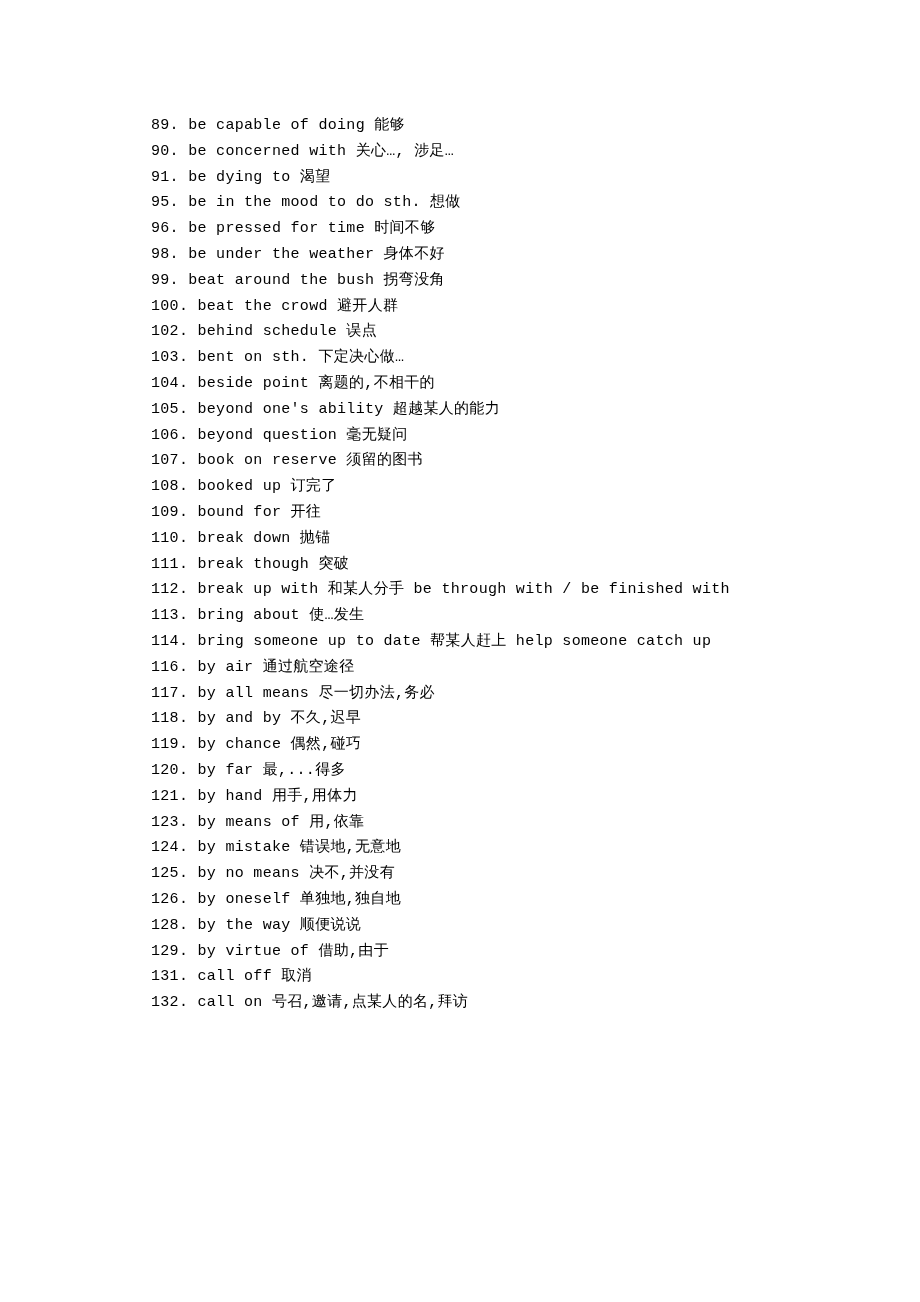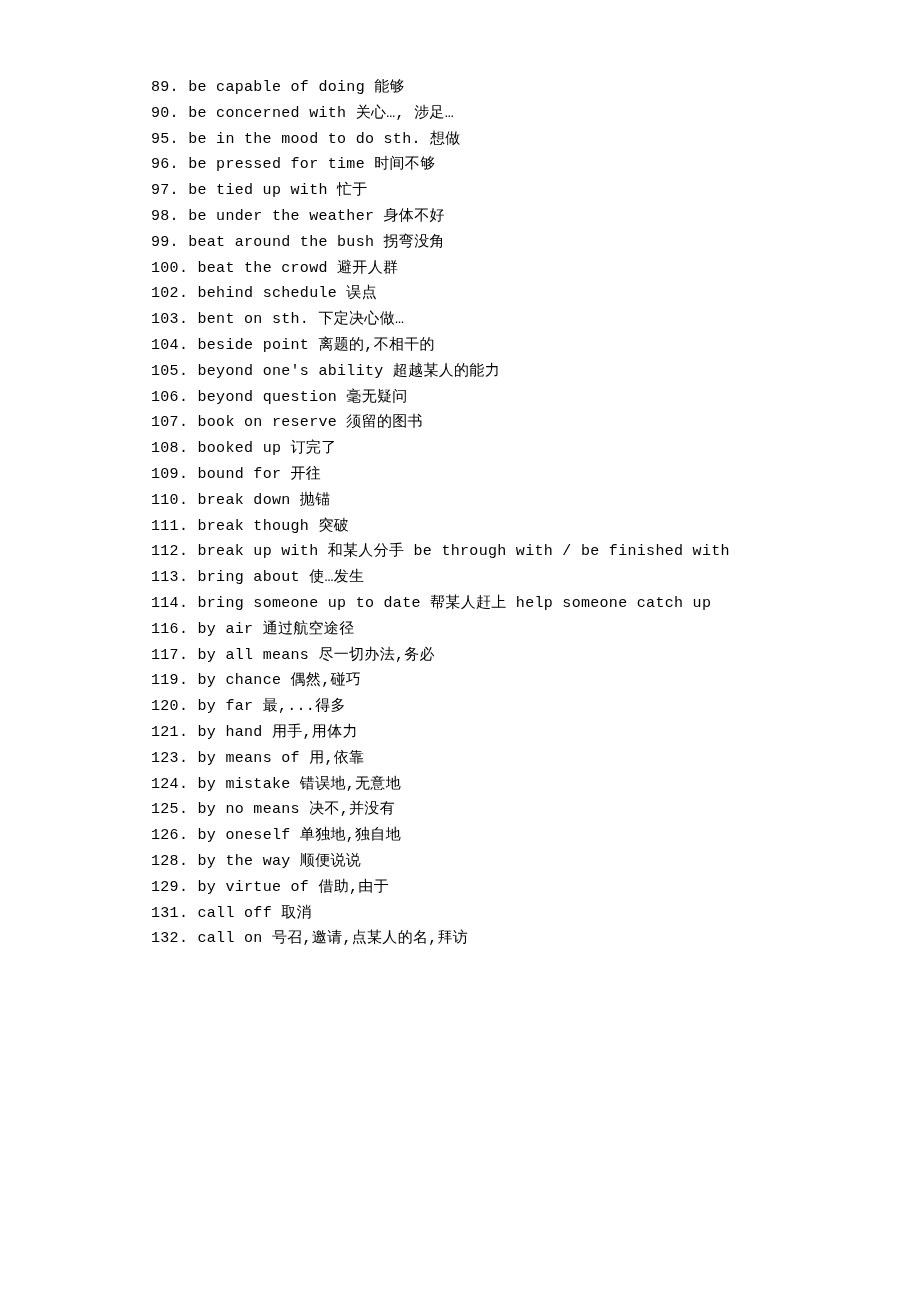"89. be capable of doing" .page { padding: 75px 0 0 151px -> 113px 0 0 151px }
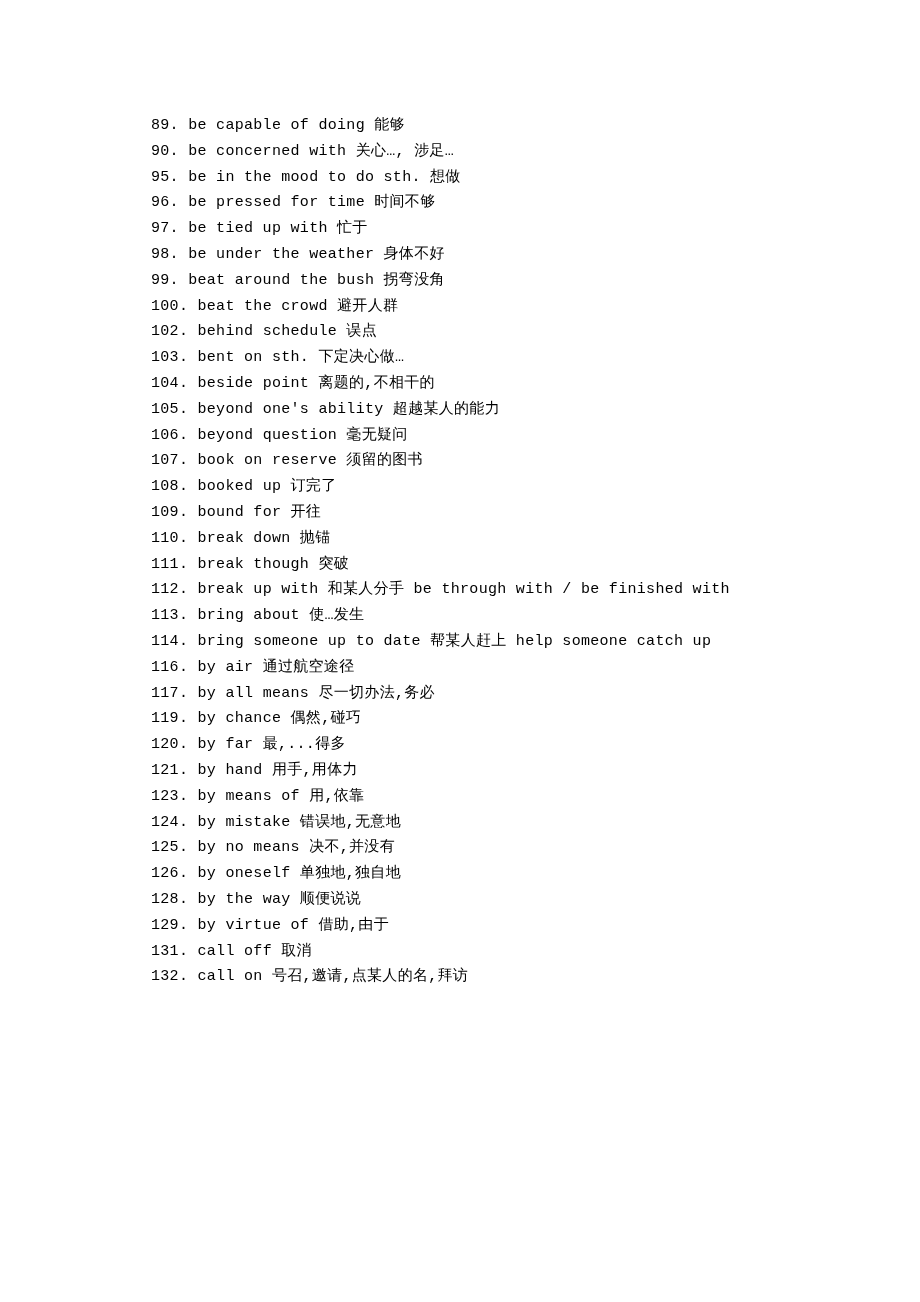"91. be dying to 渴望" div.entry { html: none -> <div><span>91.</span><span> be dying to 渴望</span></div> }
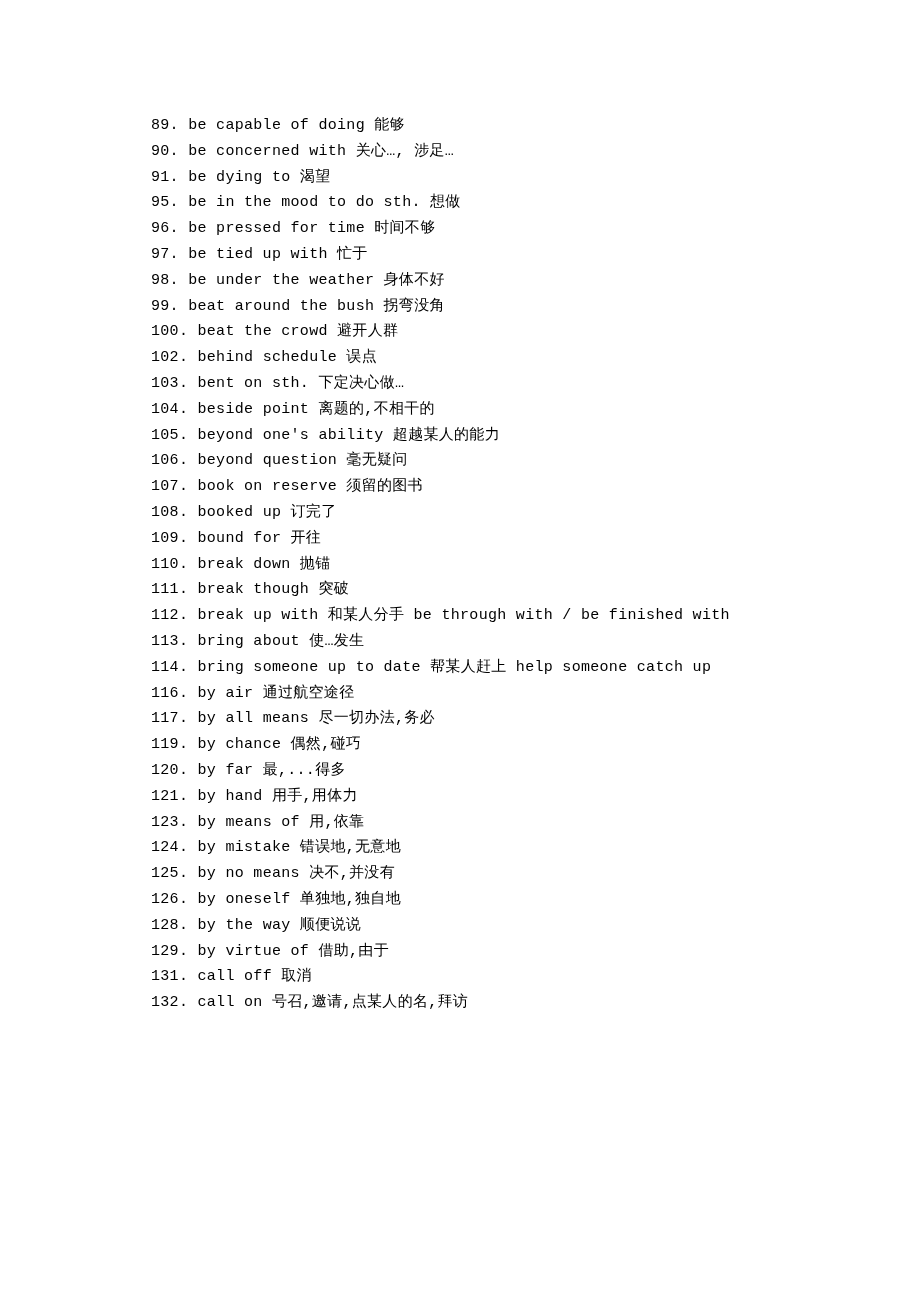"97. be tied up with" div.entry { html: <div><span>97.</span><span> be tied up with 忙于</span></div> -> none }
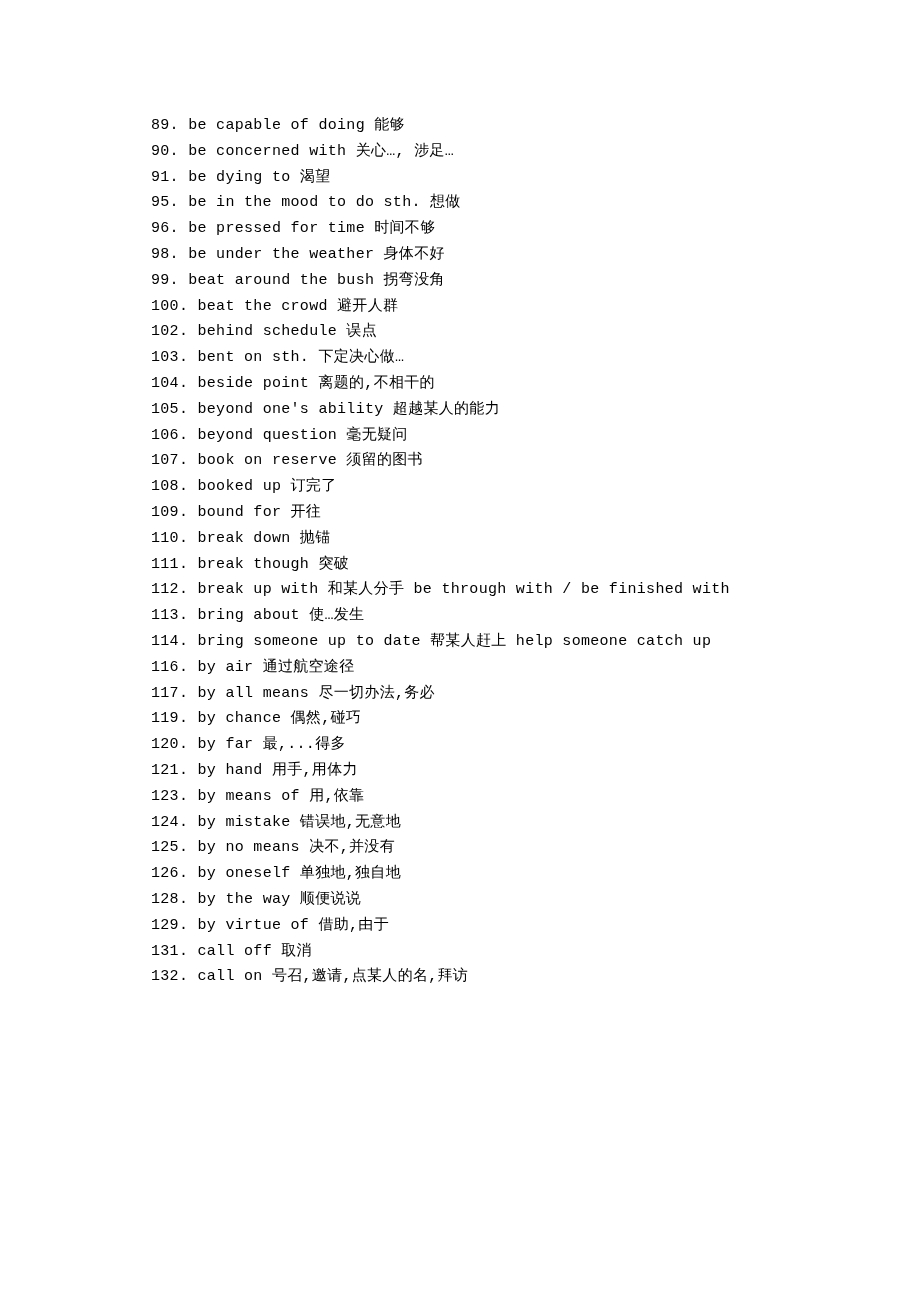"118. by and by 不久,迟早" div.entry { html: none -> <div><span>118.</span><span> by and by 不久,迟早</span></div> }
